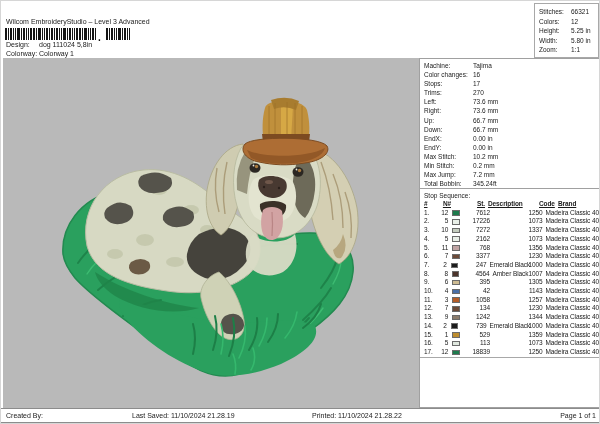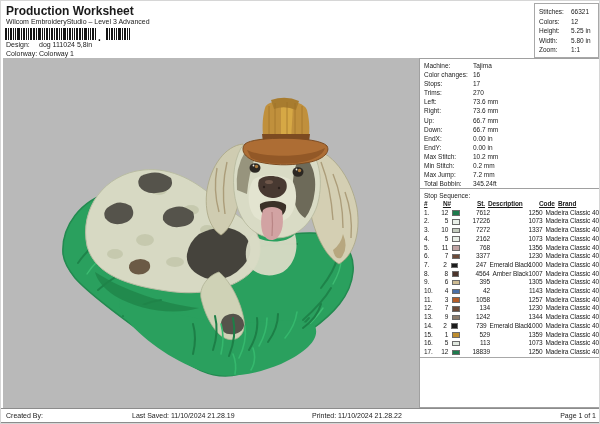"Production Worksheet" div.hdr-title { html: <div>Production Worksheet</div> -> none }
